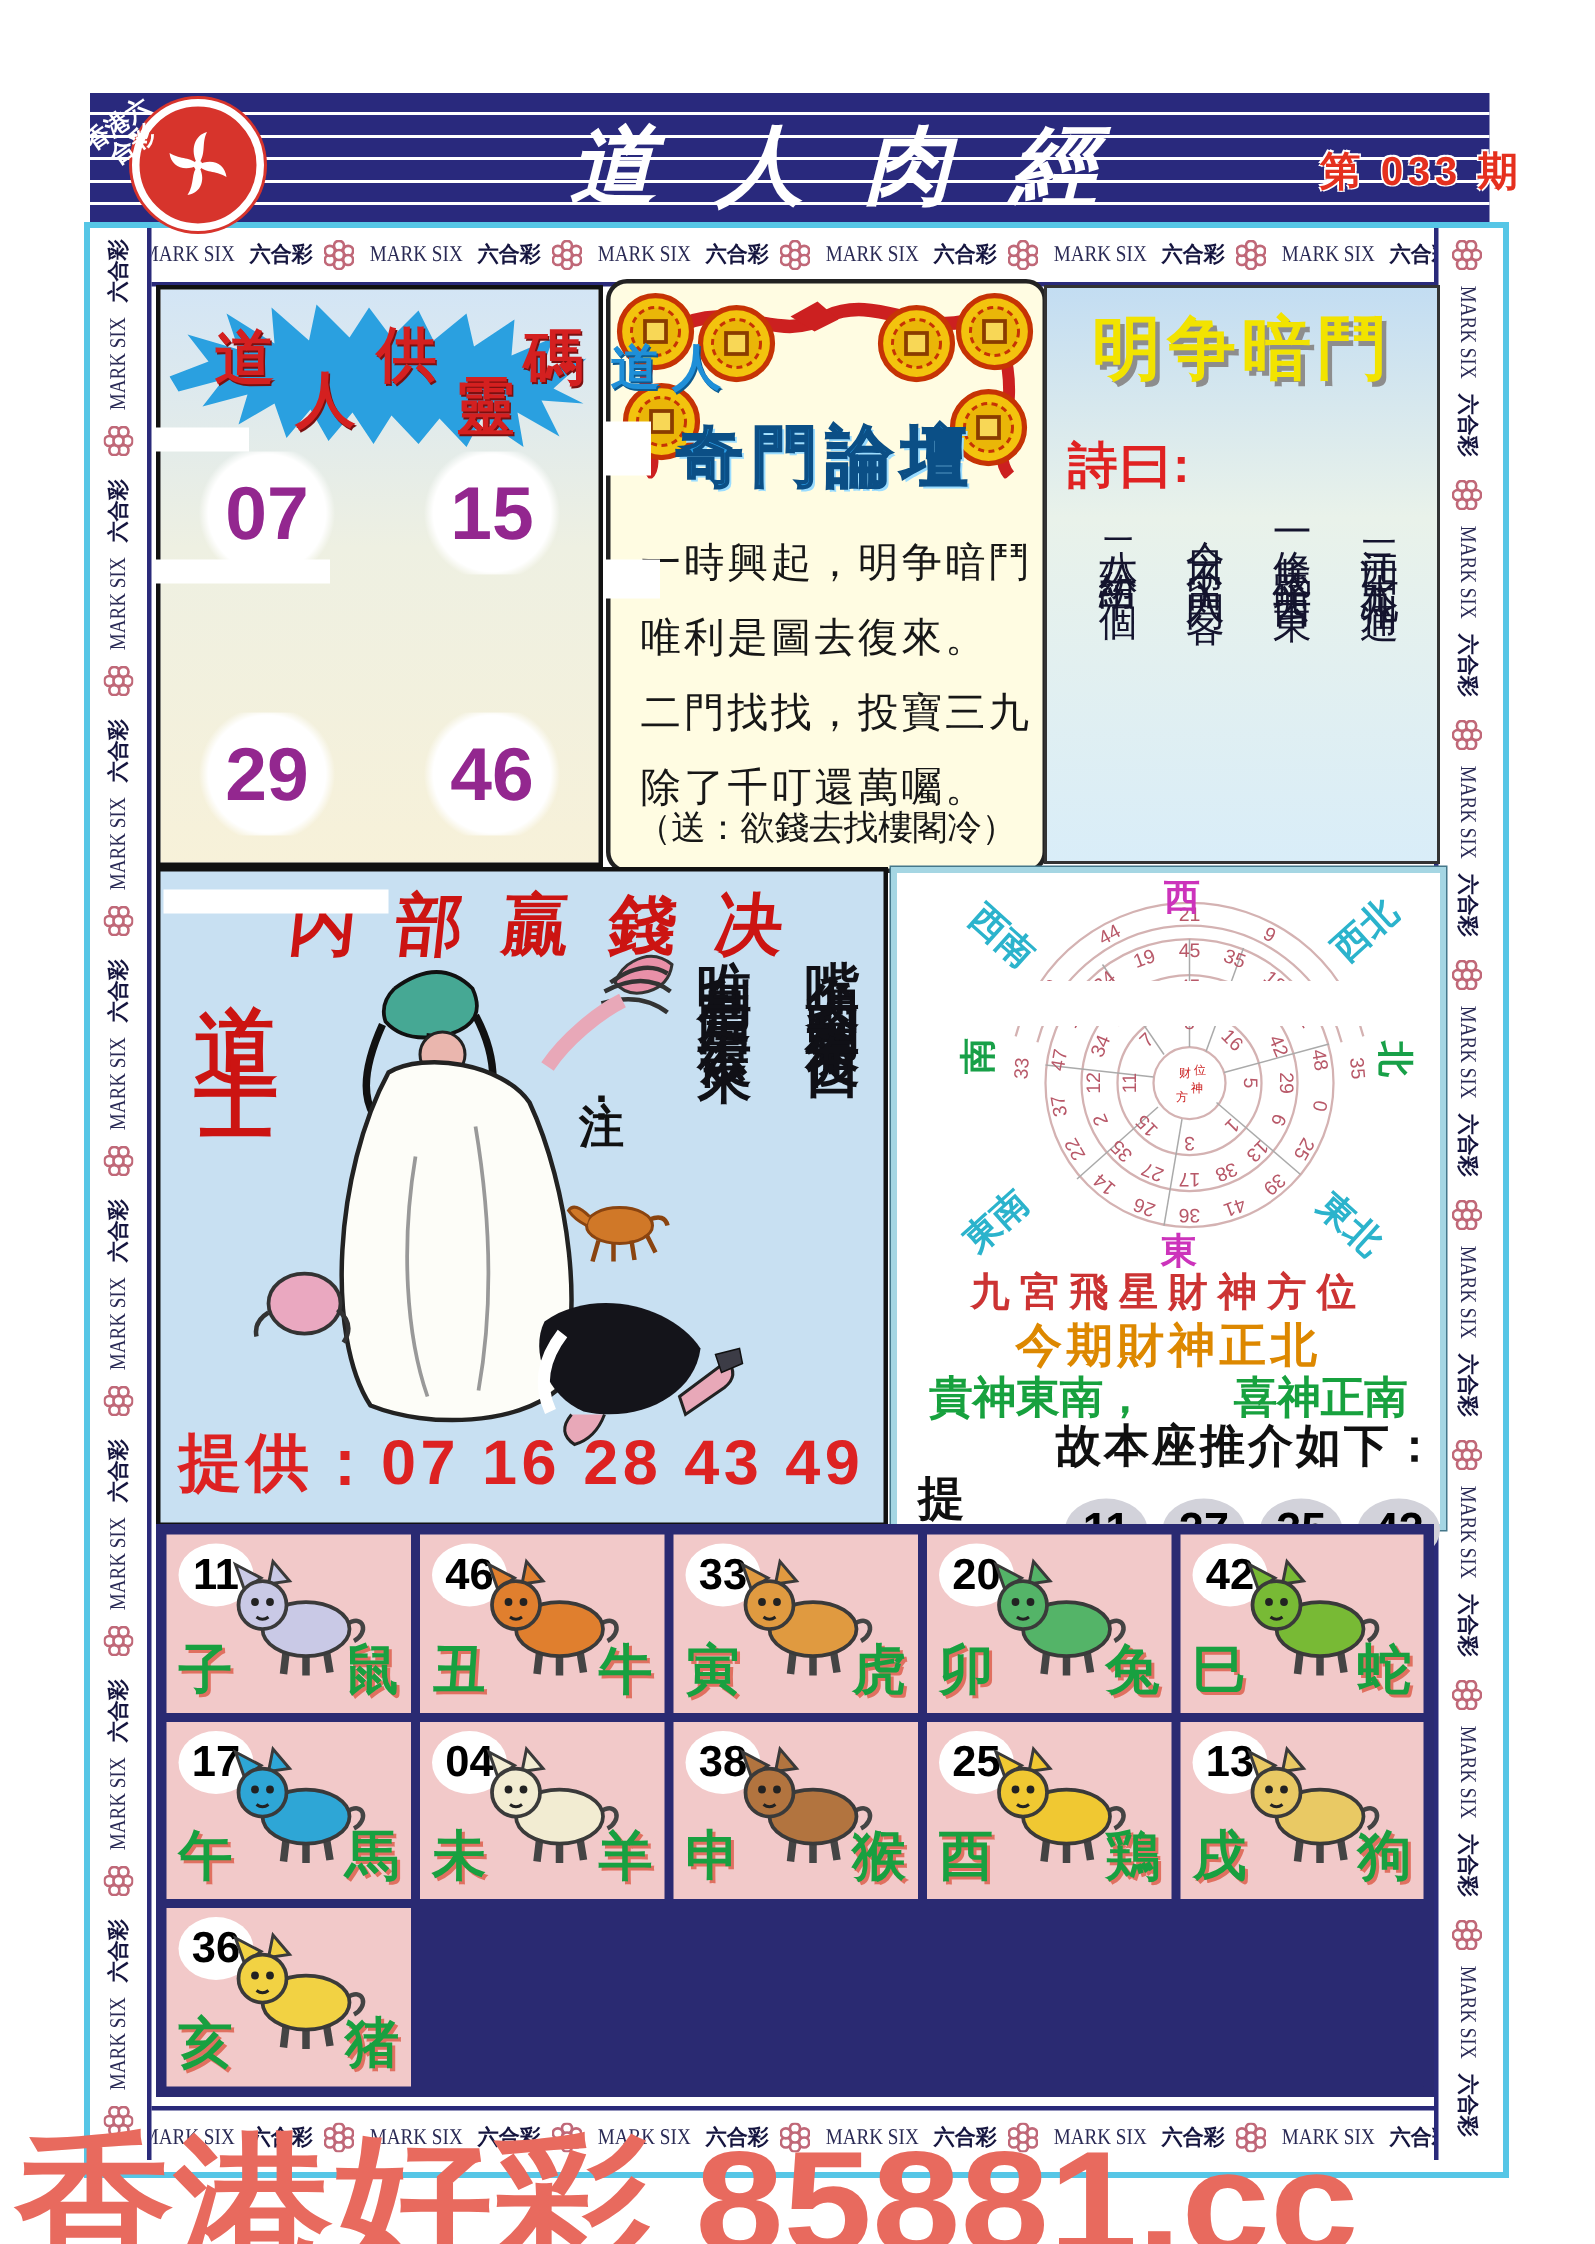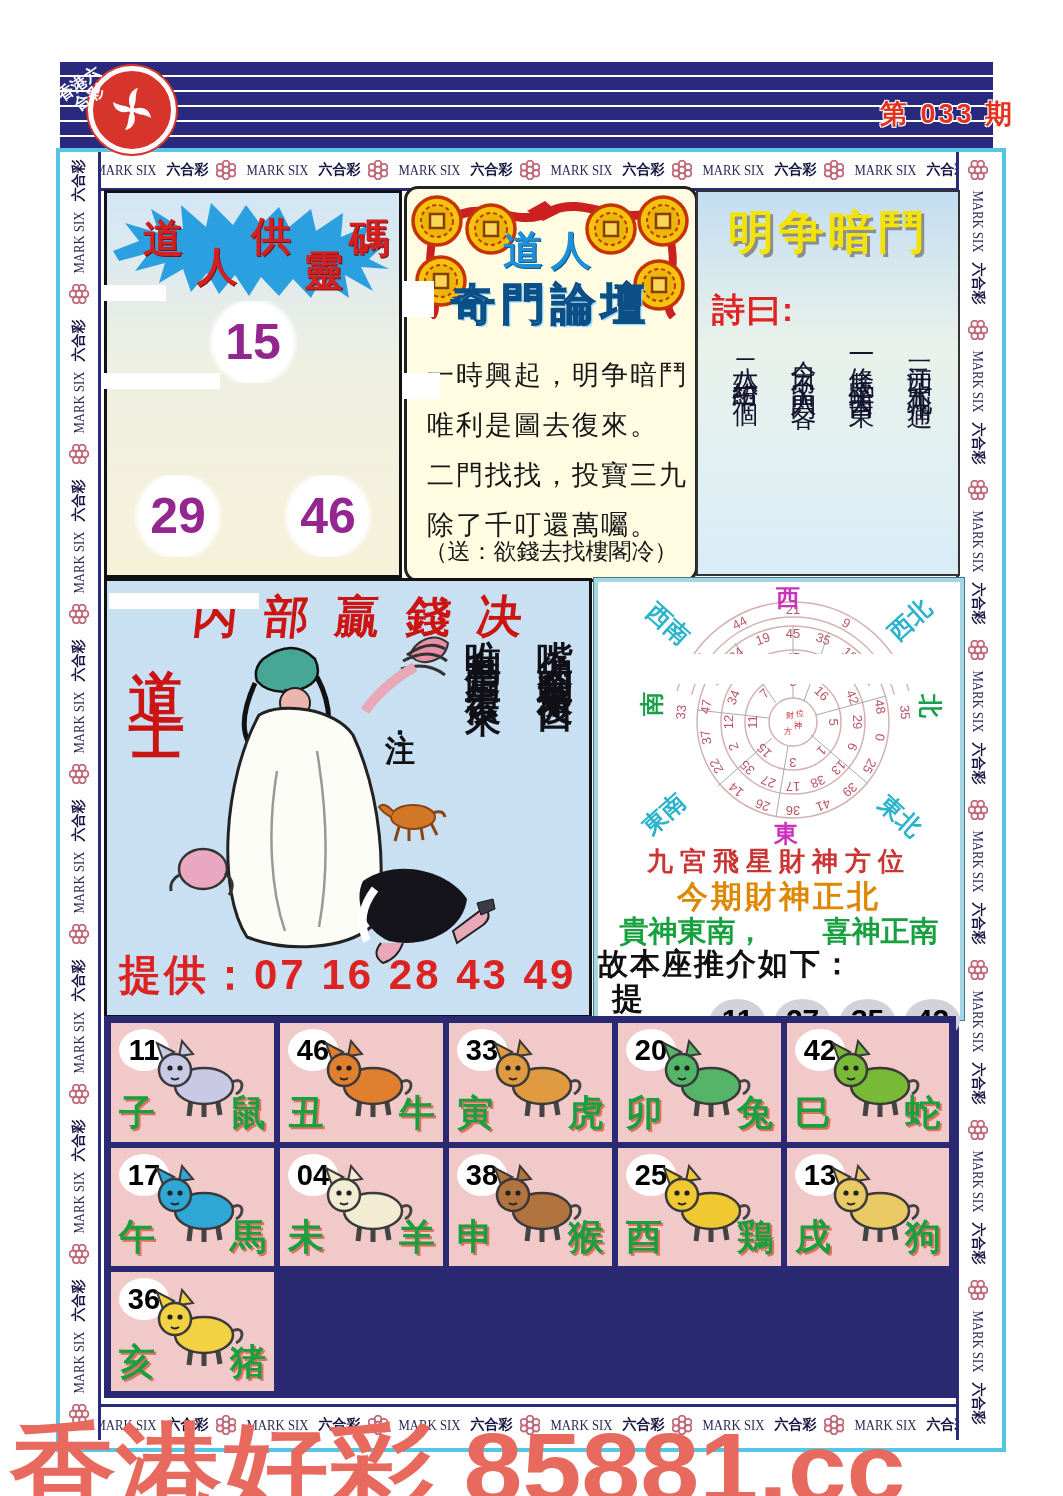"道人肉經" div.abs { html: none -> <div>道人肉經</div> }
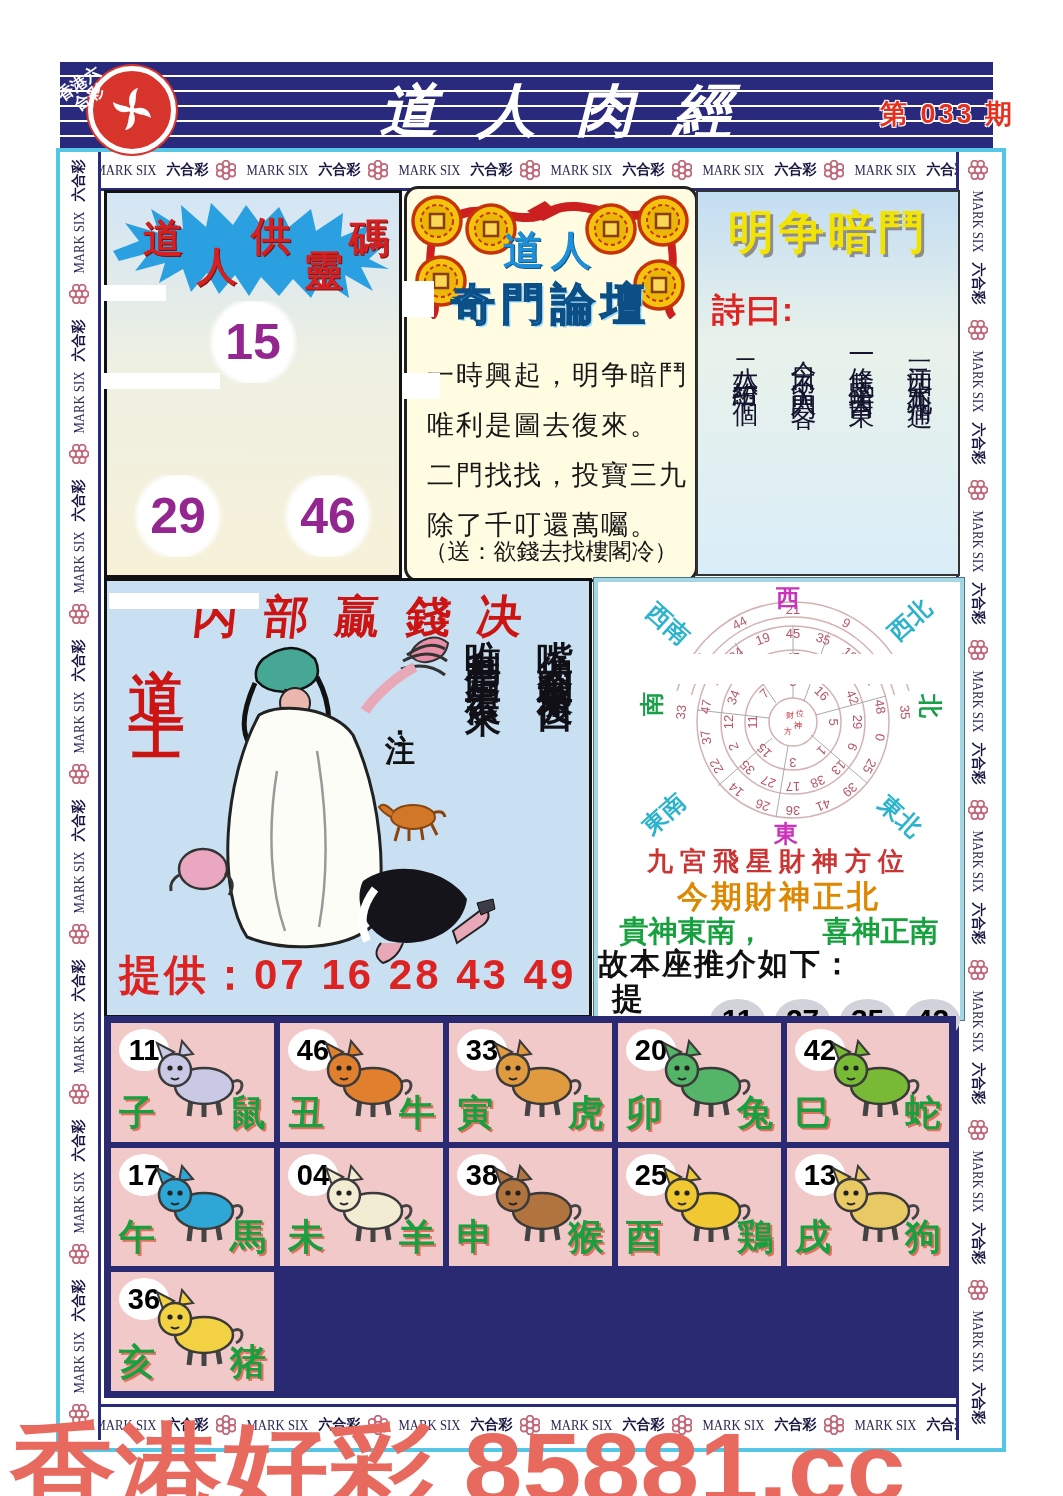"道人" #qimen-head1 { font-size: 40px -> 33px; text-align: center -> none }
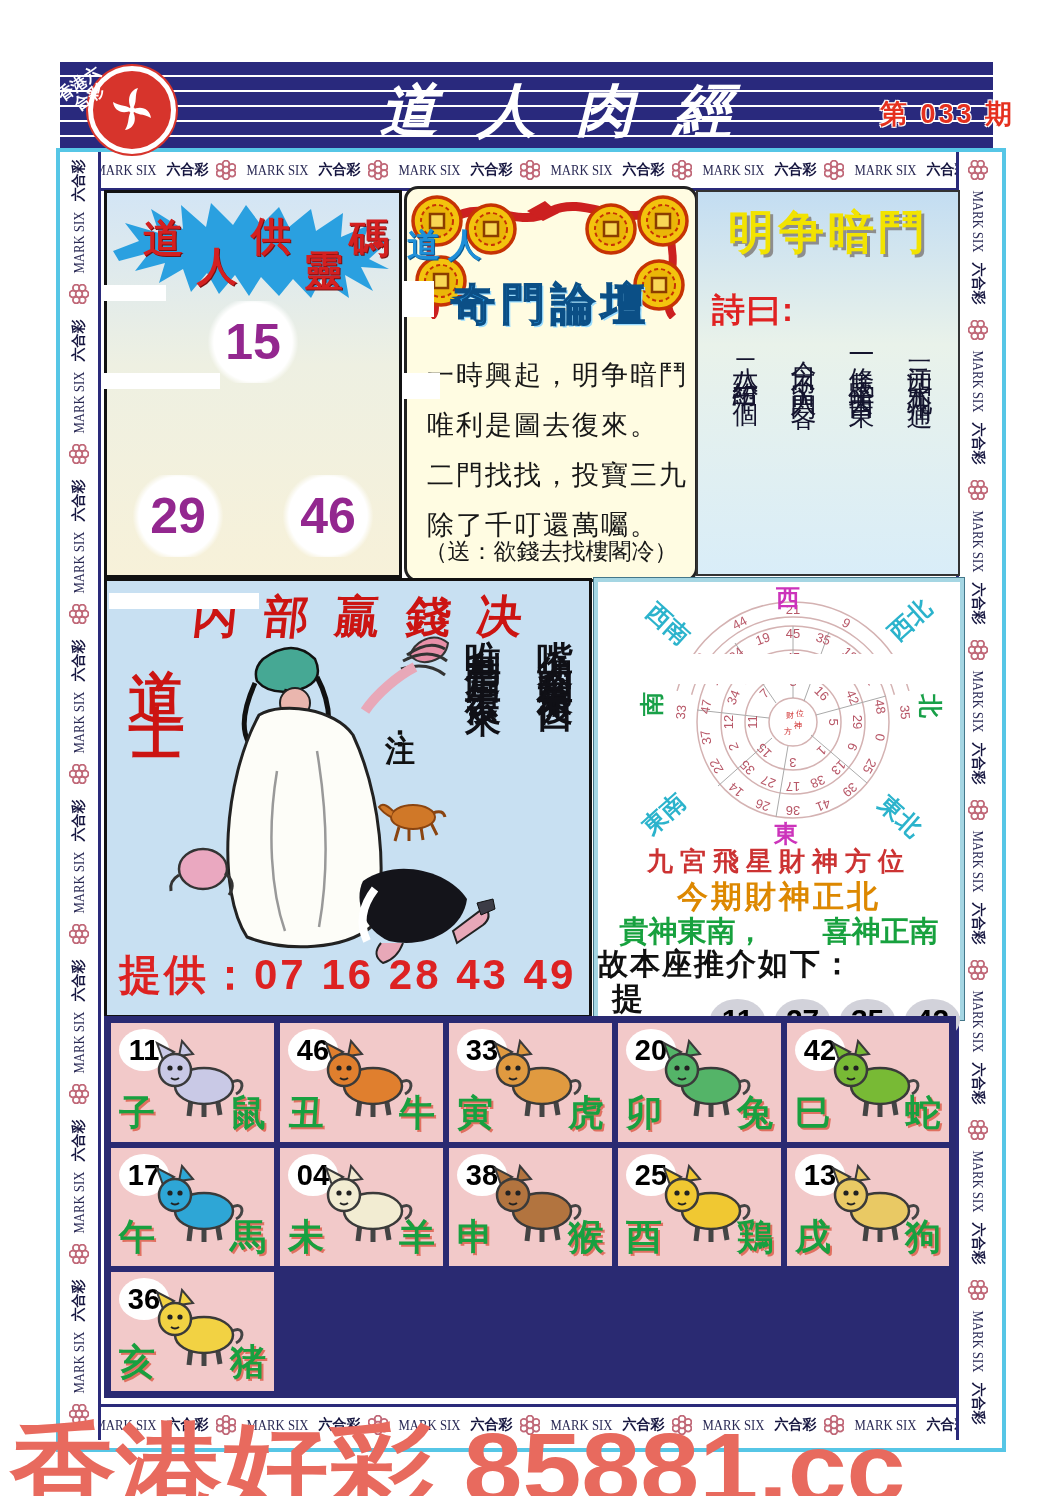"07" div.sup-num { html: none -> <div>07</div> }
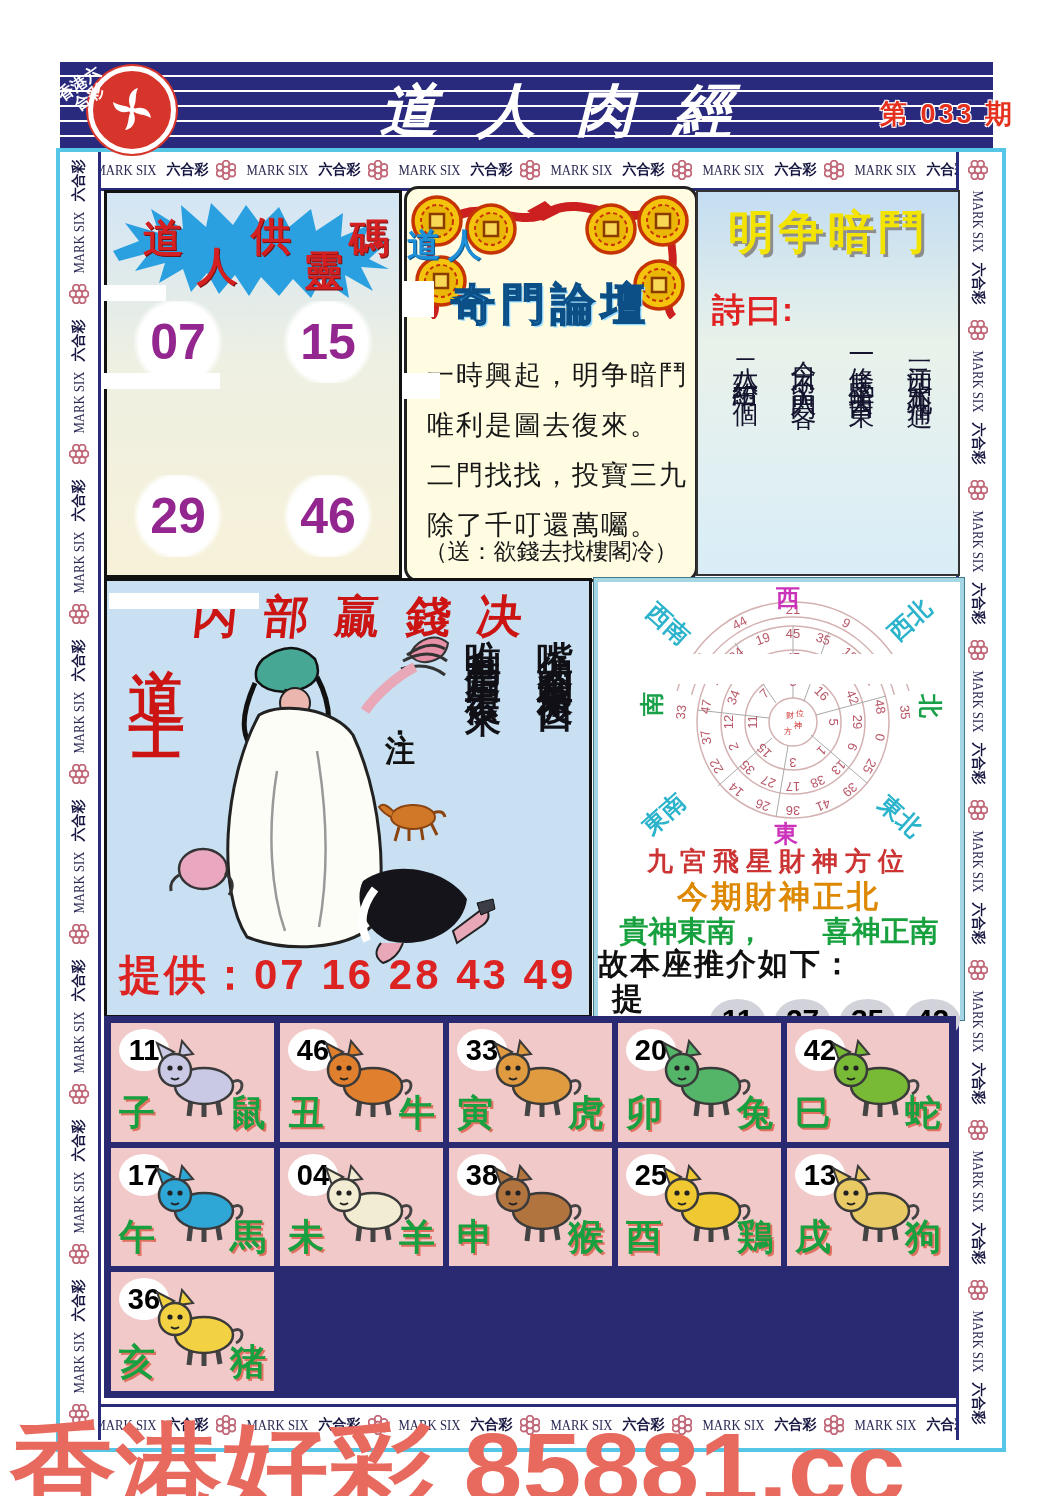"故本座推介如下：" #compass-reco { text-align: left -> right }
